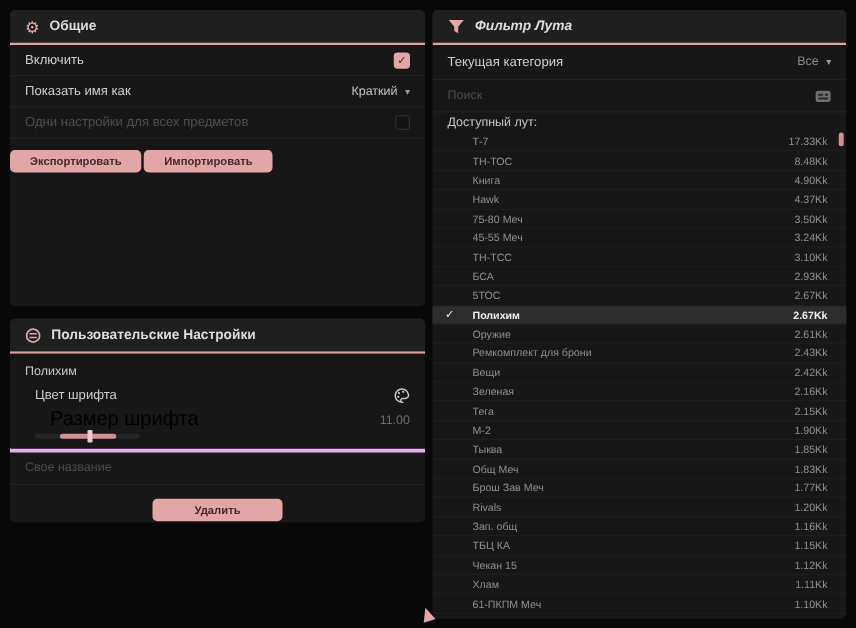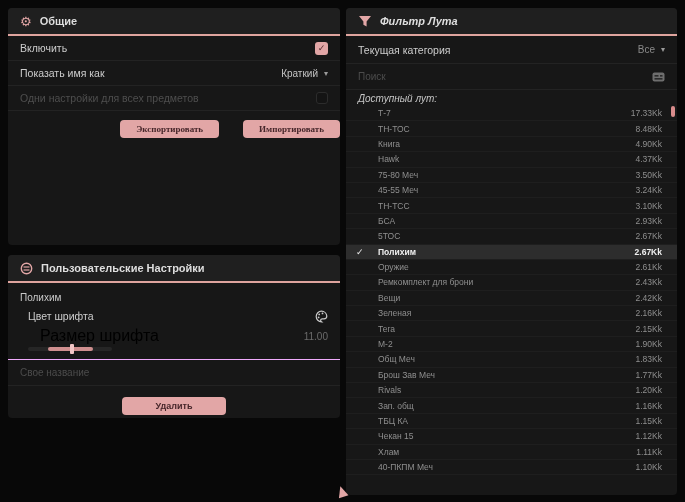"Доступный лут:" #loot-label-row { font-style: italic -> none }
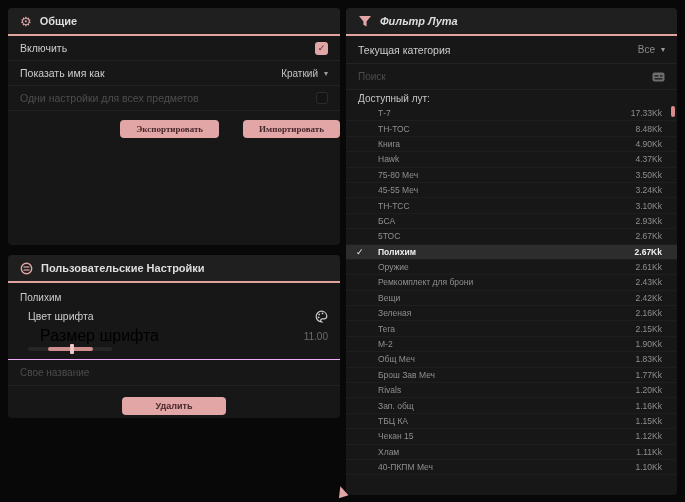"Экспортировать" .btn-row { font-family: Liberation Serif, serif -> none; gap: 24px -> 2px; justify-content: flex-end -> flex-start }
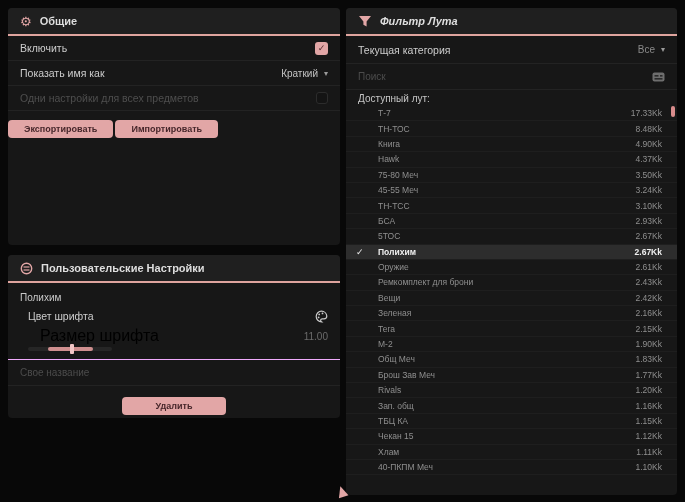"Размер шрифта" #size-block { border-bottom: 1px solid #f0abfc -> 3px solid #f0abfc }
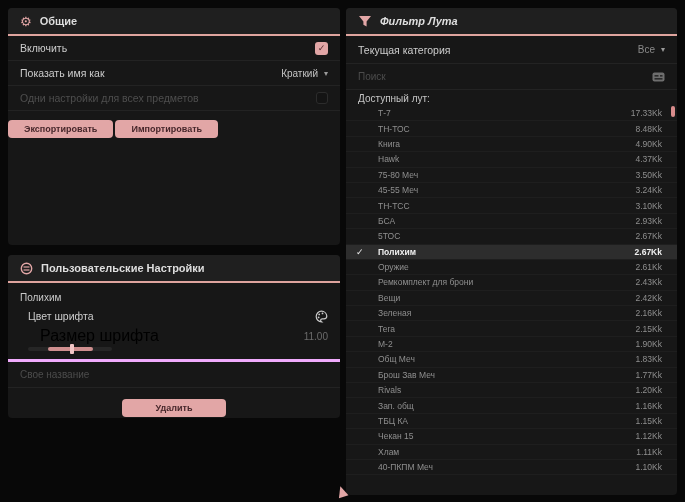"Тыква" div.loot-row { html: none -> <div> <span></span> <span>Тыква</span> <span>1.85Kk</span> </div> }
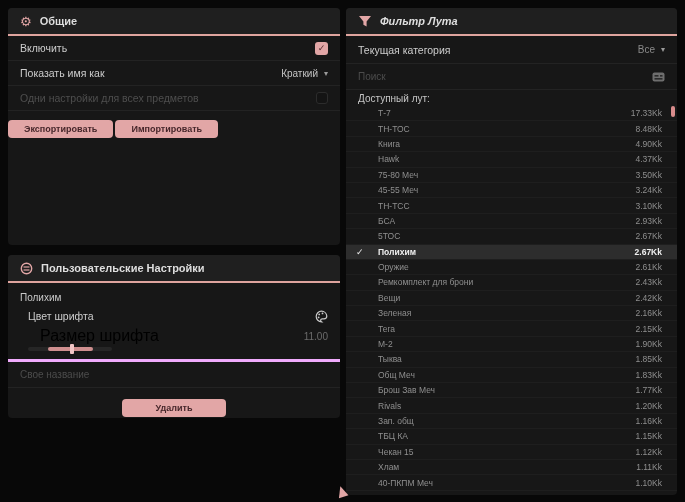"40-ПКПМ Меч" span.nm { text: 40-ПКПМ -> 61-ПКПМ }
